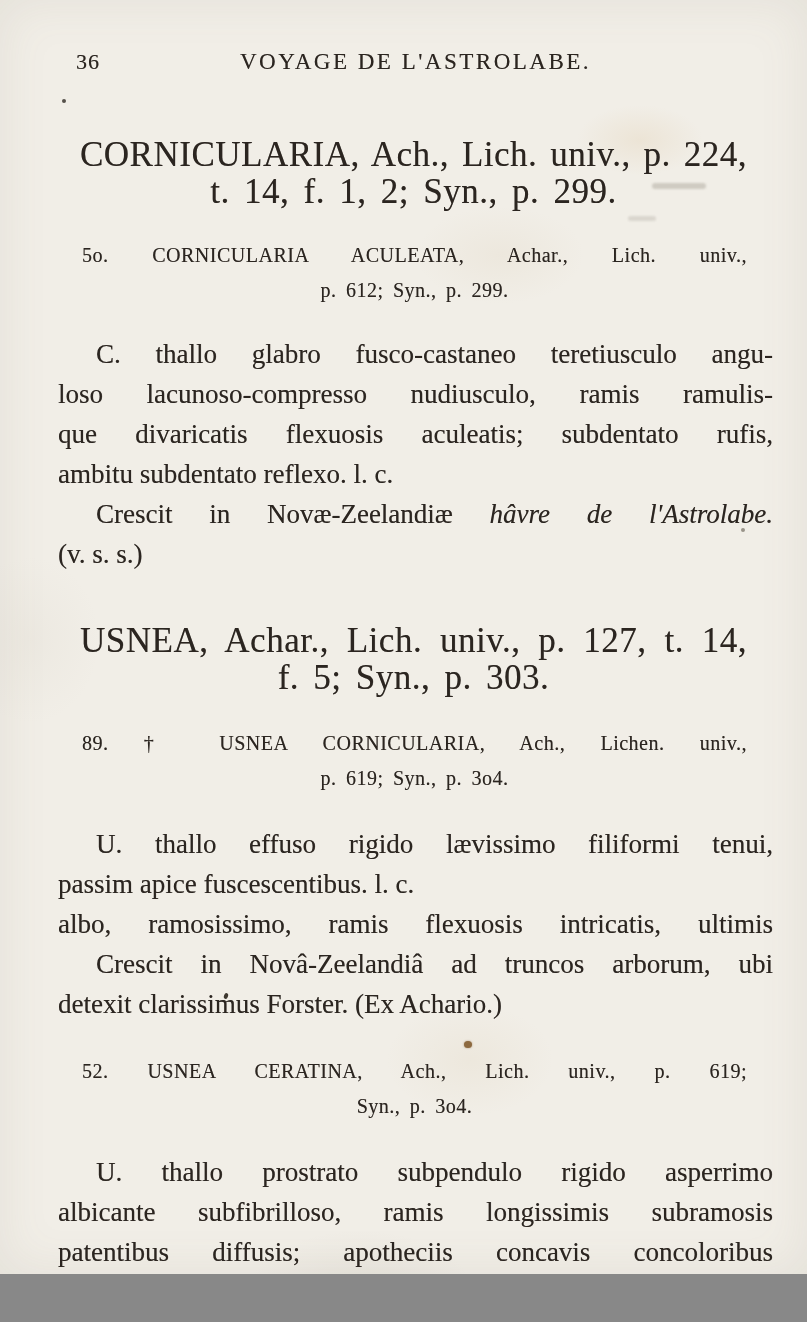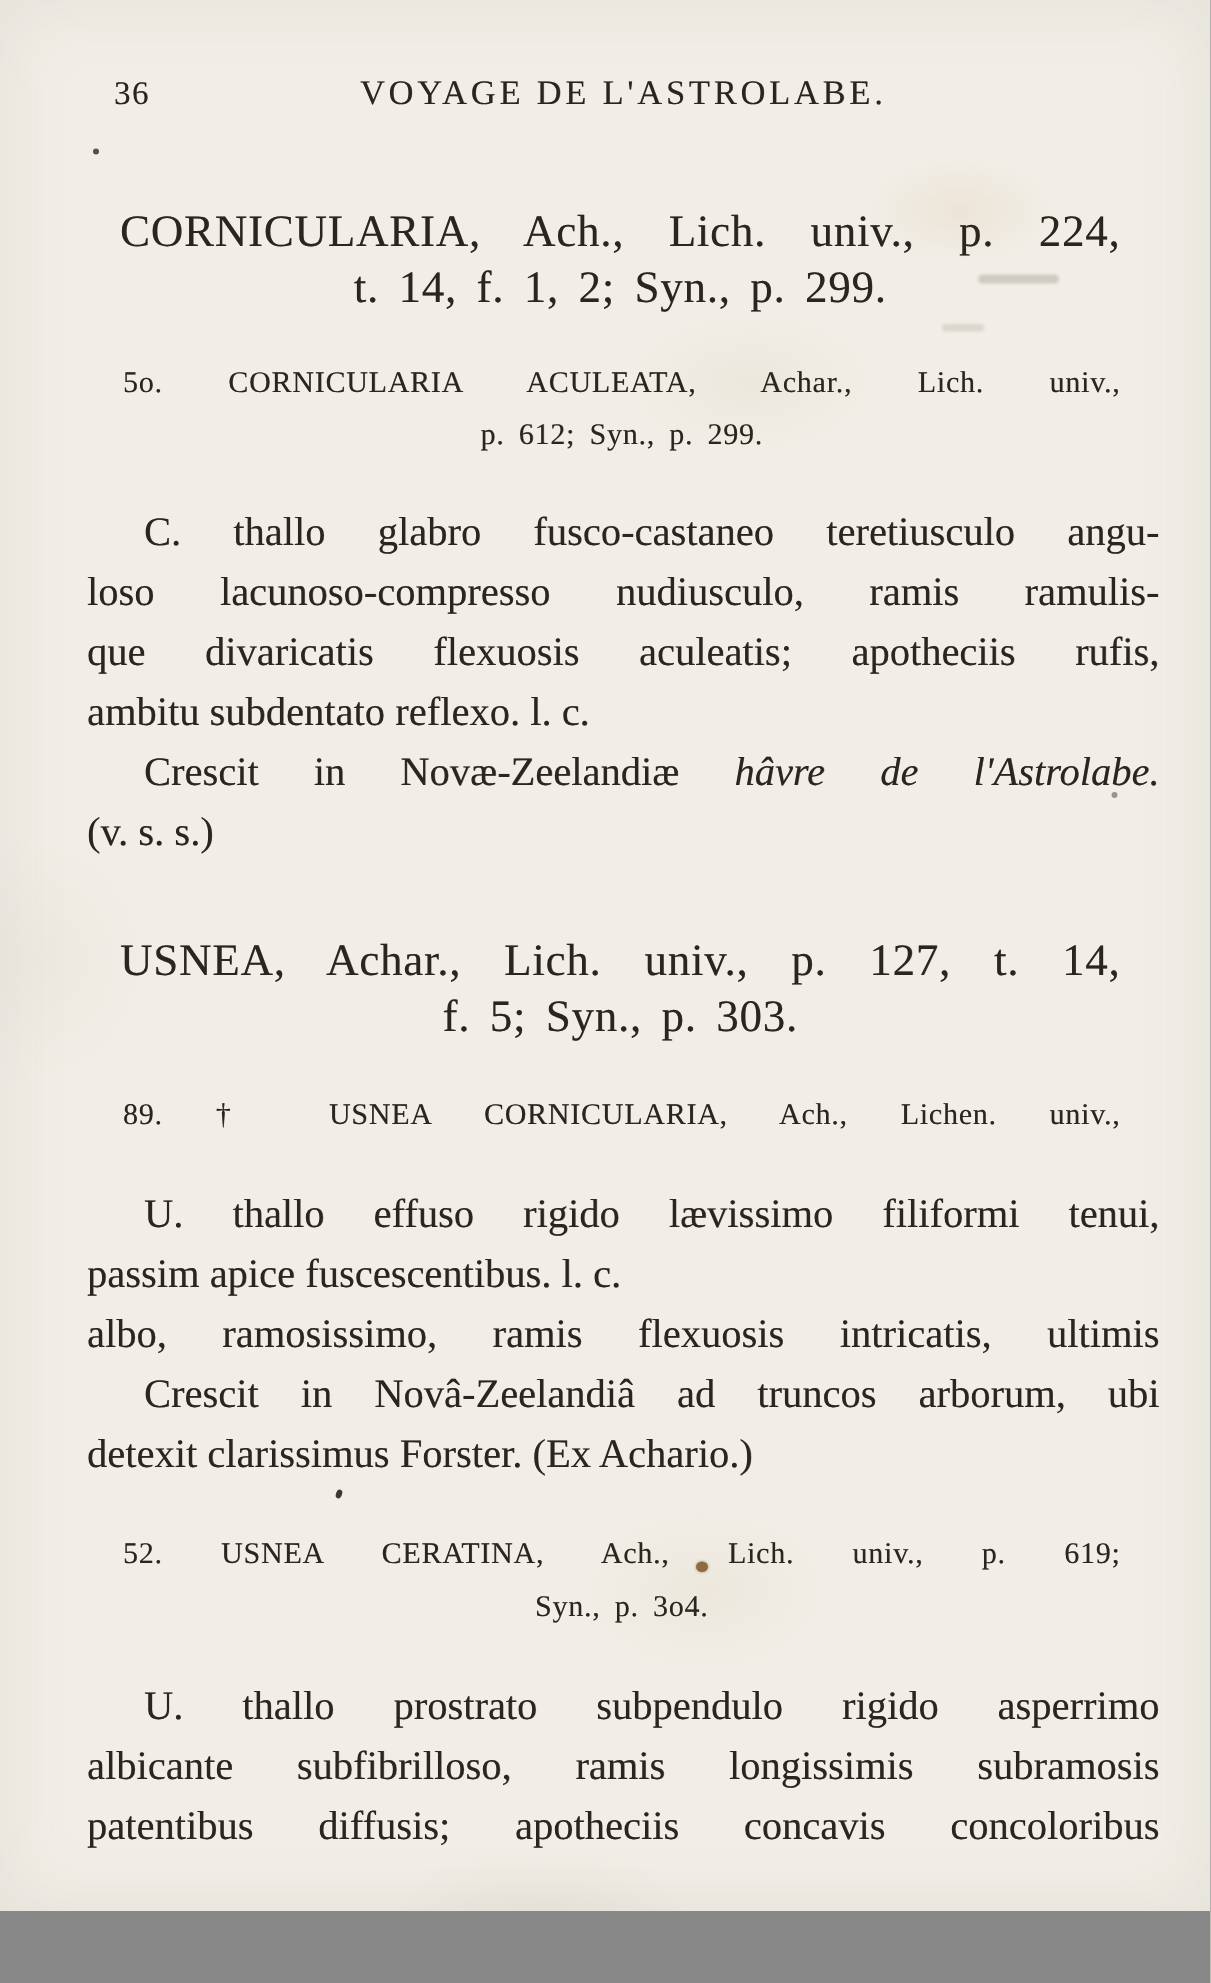"CORNICULARIA, Ach., Lich. univ., p." .genus { font-size: 30px -> 35px }
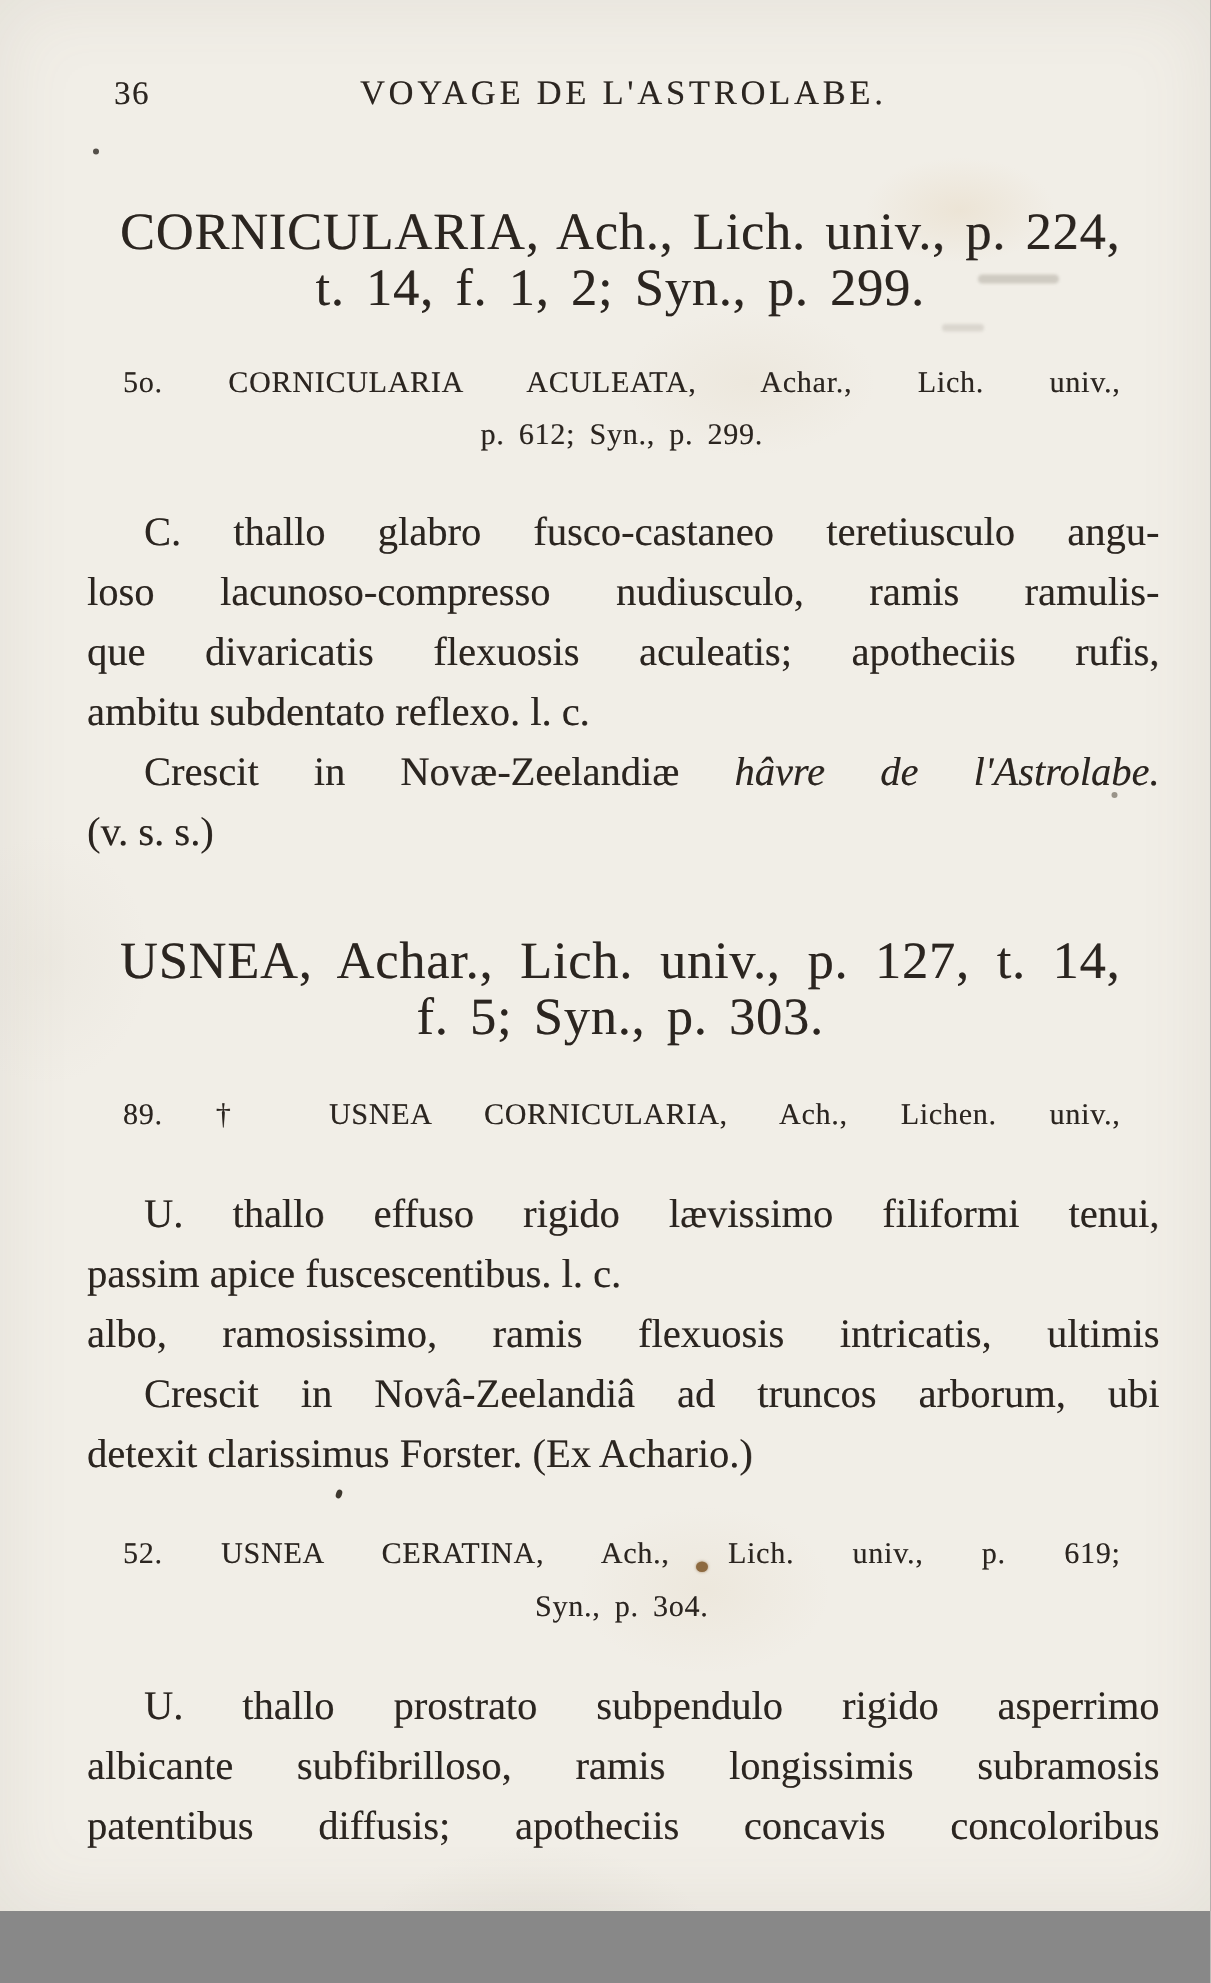"que divaricatis flexuosis aculeatis;" div.ln { text: apotheciis -> subdentato }
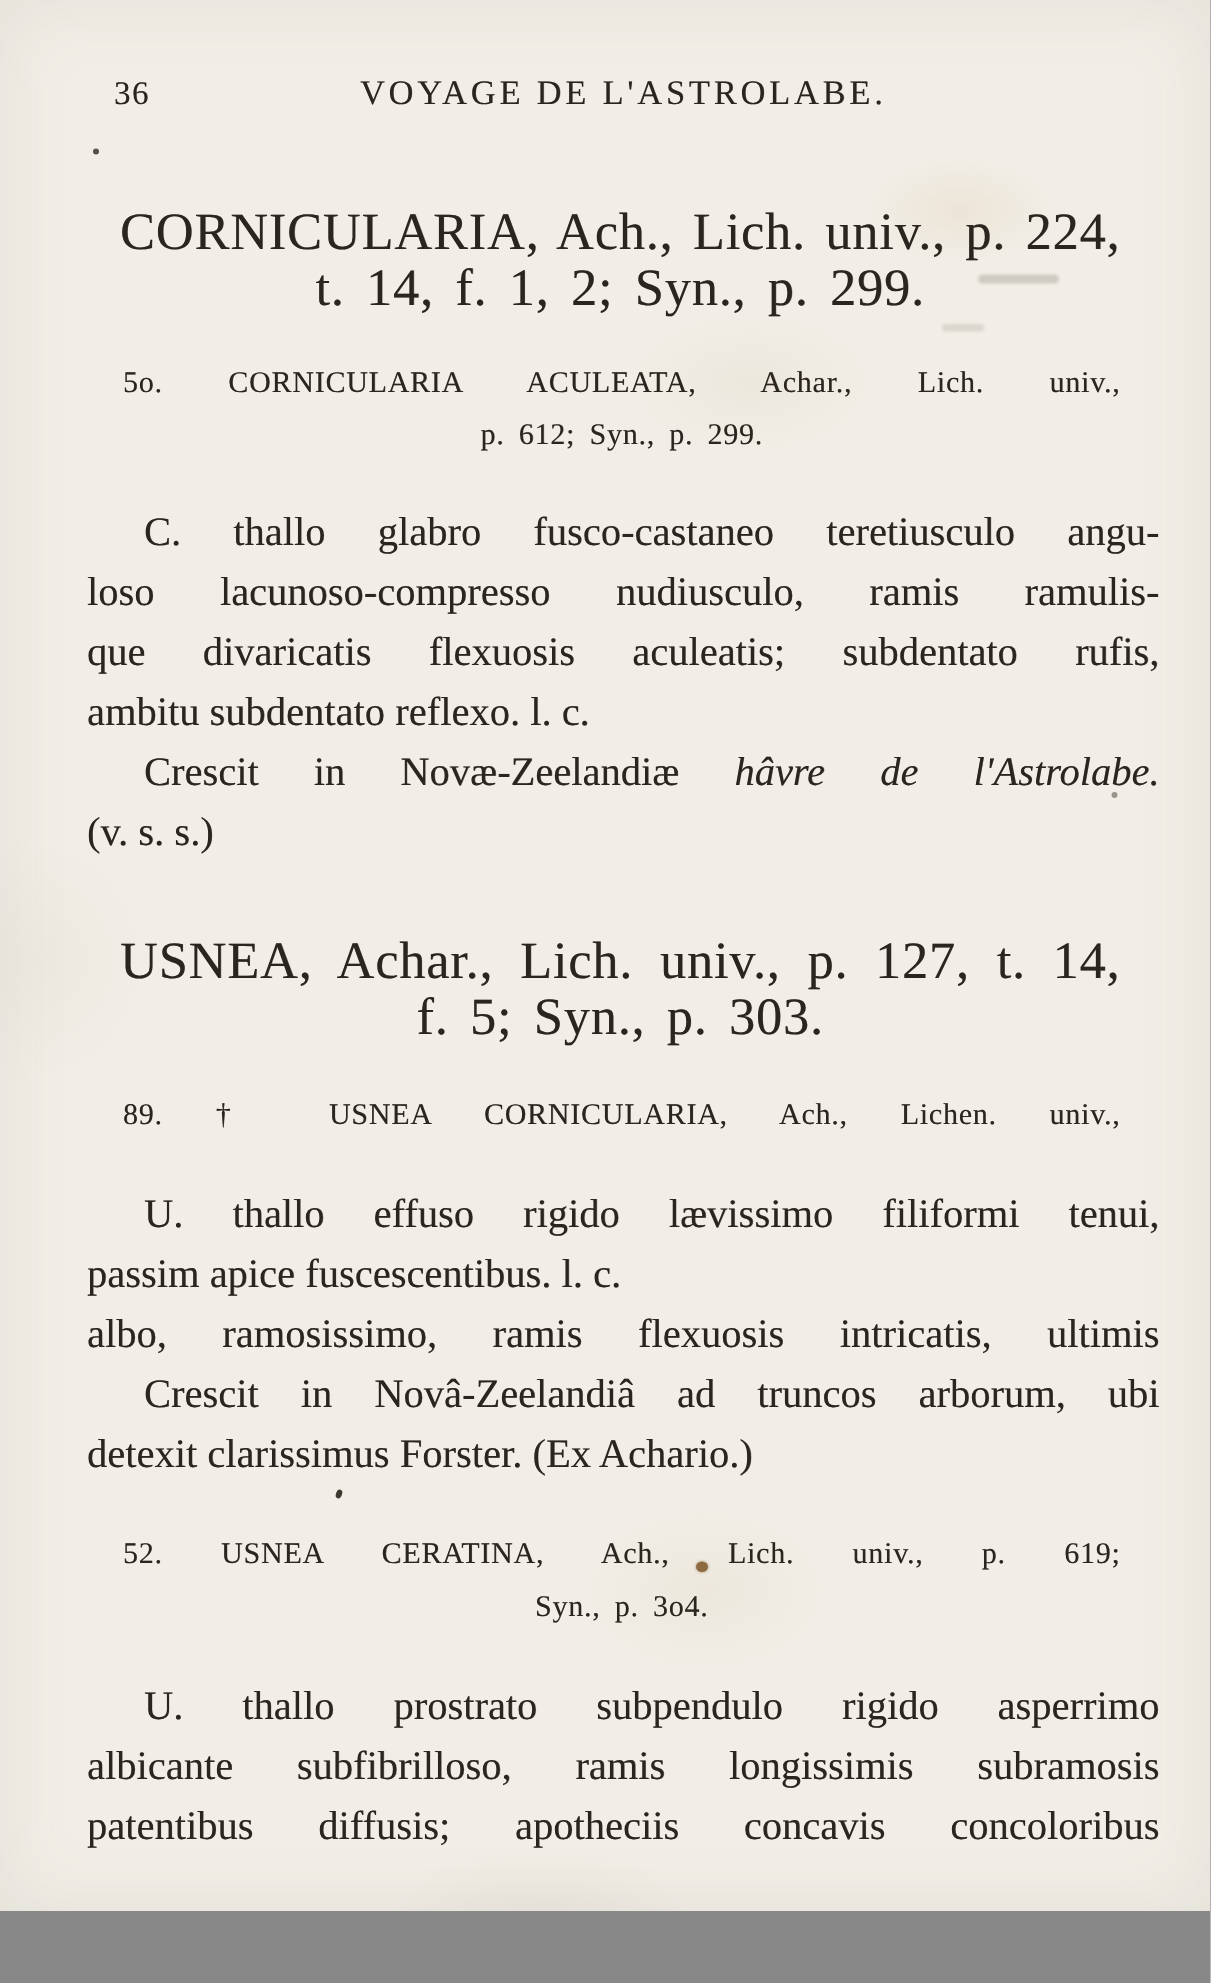"p. 619; Syn., p. 3o4." div.c { html: none -> <div>p. 619; Syn., p. 3o4.</div> }
